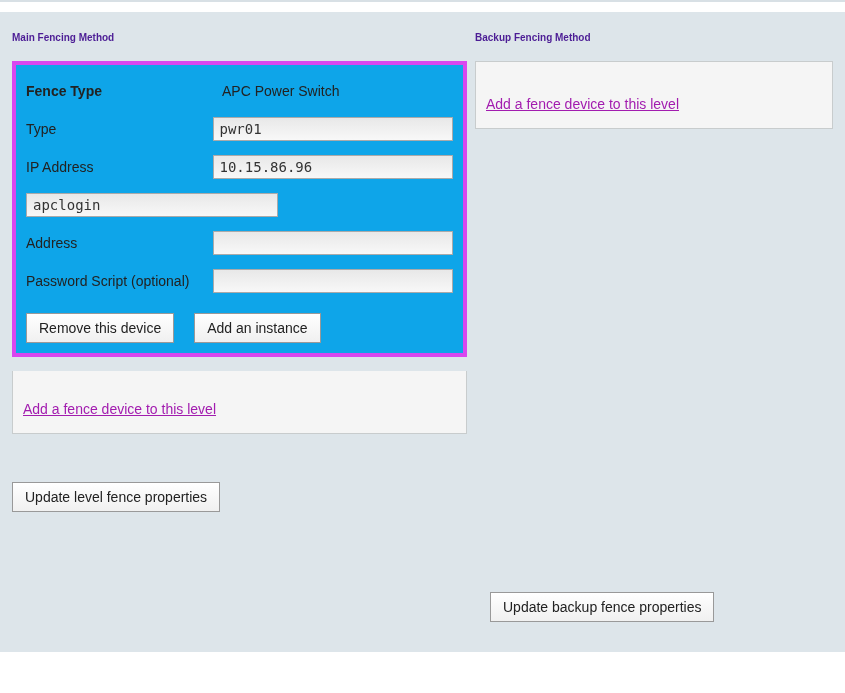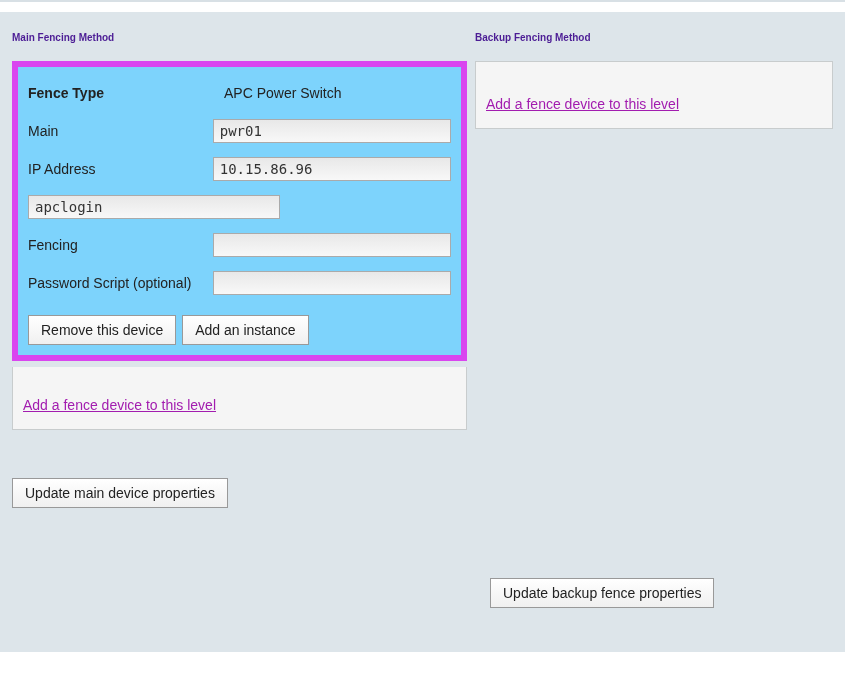"Fence Type" .device-panel { background: #7dd3fc -> #0ea5e9; border: 6px solid #d946ef -> 4px solid #d946ef; margin-bottom: 6px -> 14px }
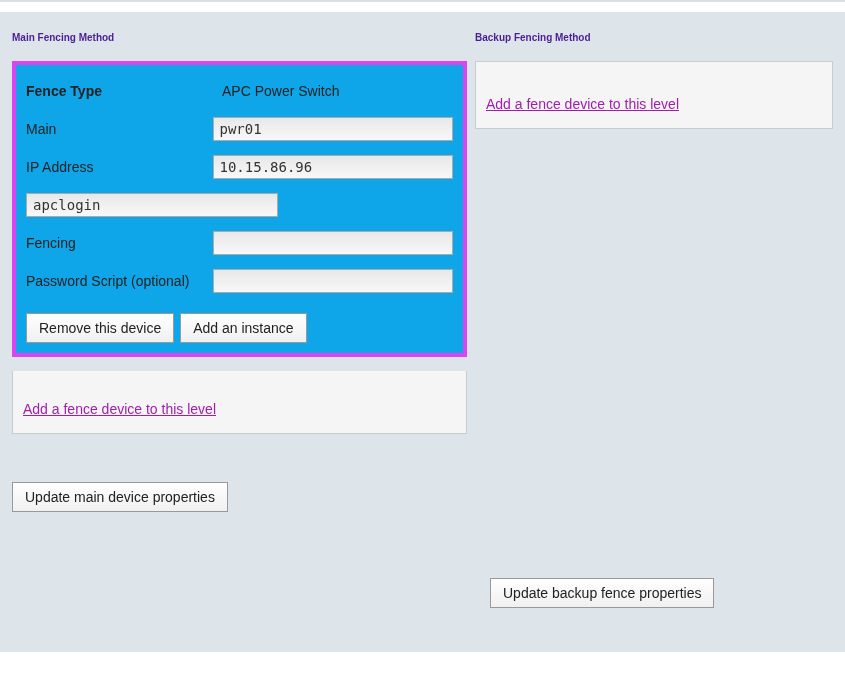"Main" div.field-label { text: Main -> Type }
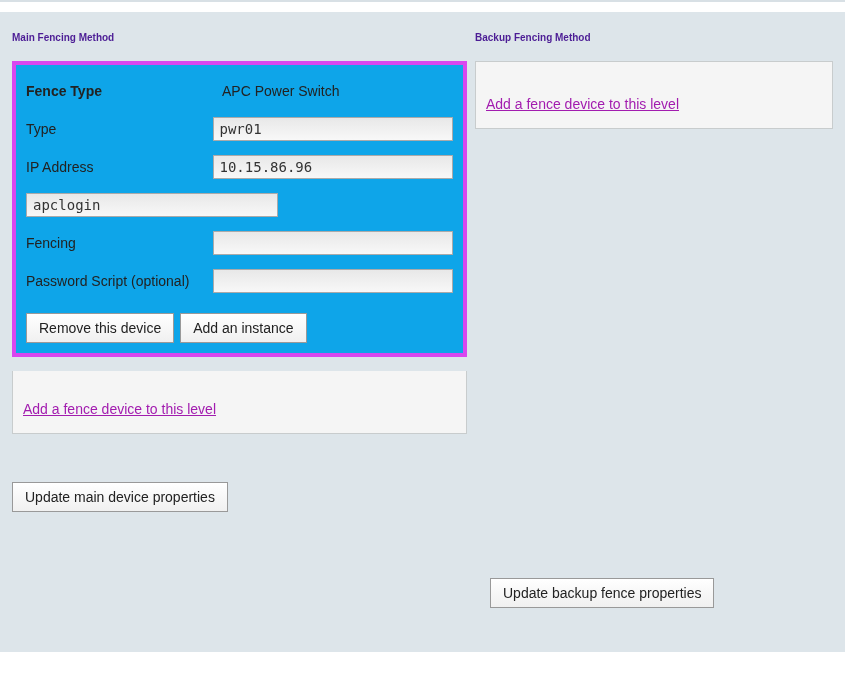"Fencing" div.field-label { text: Fencing -> Address }
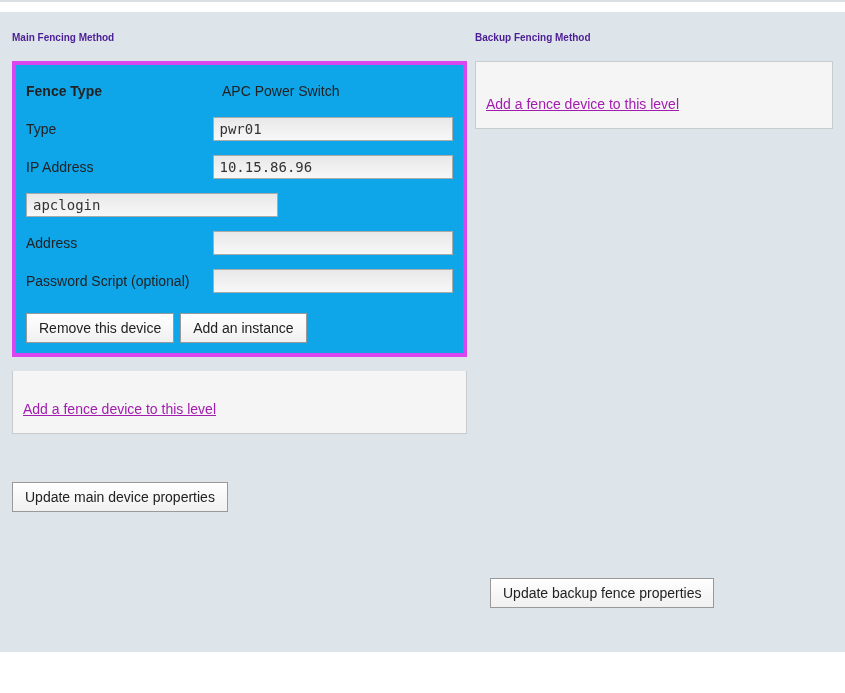"Remove this device" .btn-row { gap: 6px -> 20px }
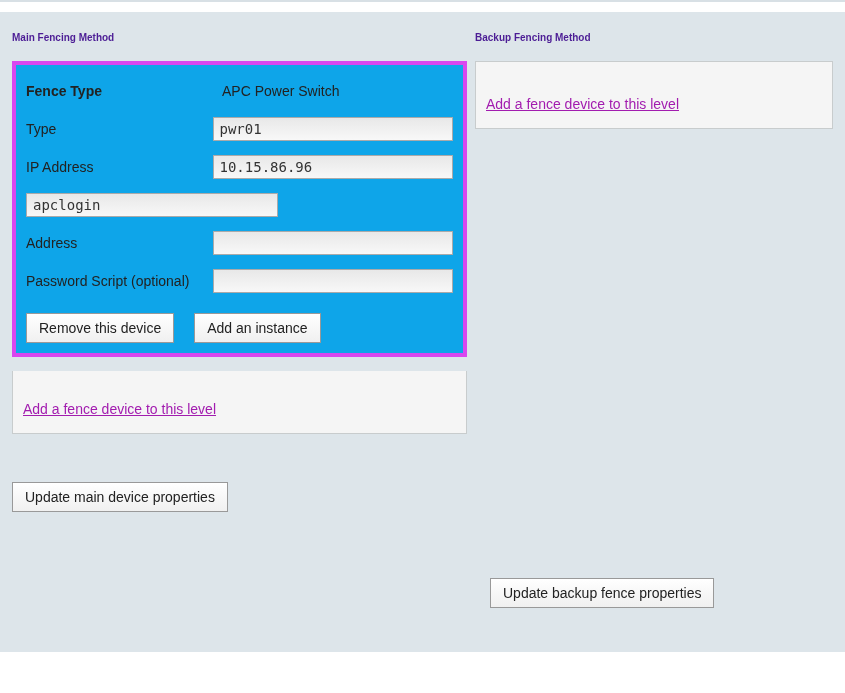"Update main device properties" button.btn { text: main device -> level fence }
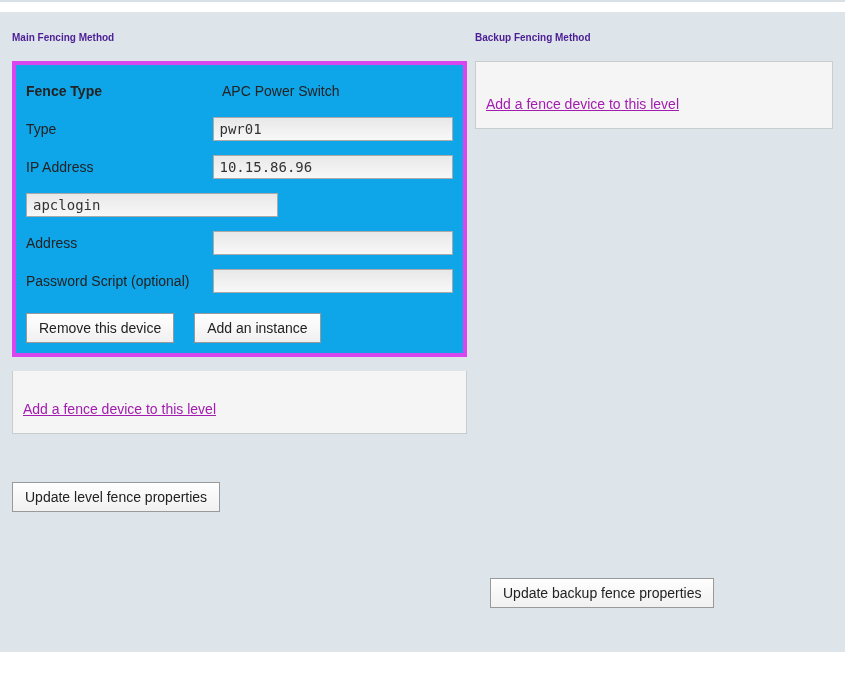"Update backup fence properties" .update-btn-wrap-backup { bottom: 44px -> 30px }
